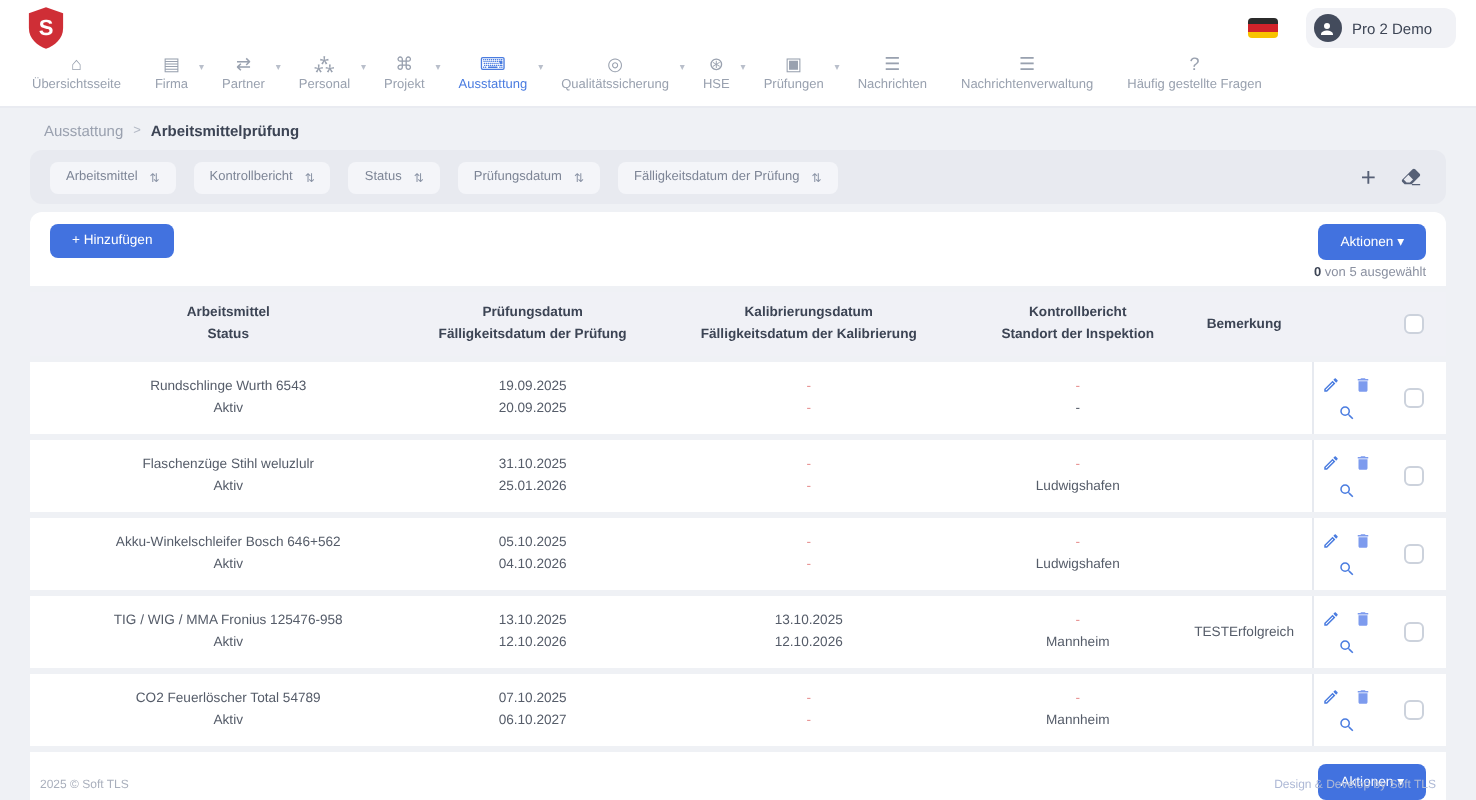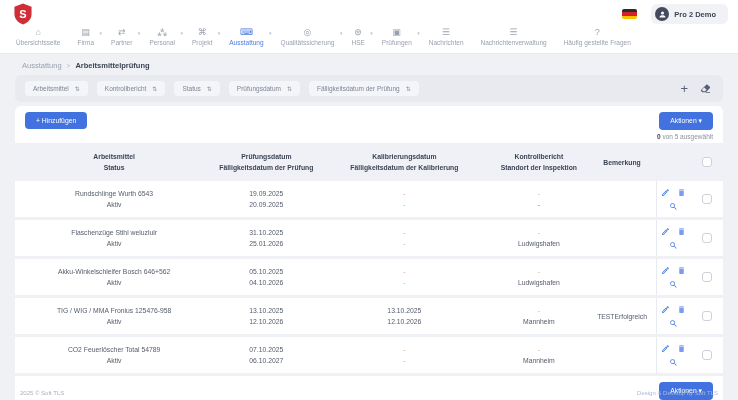"Pro 2 Demo" .username { font-weight: 700 -> 400 }
